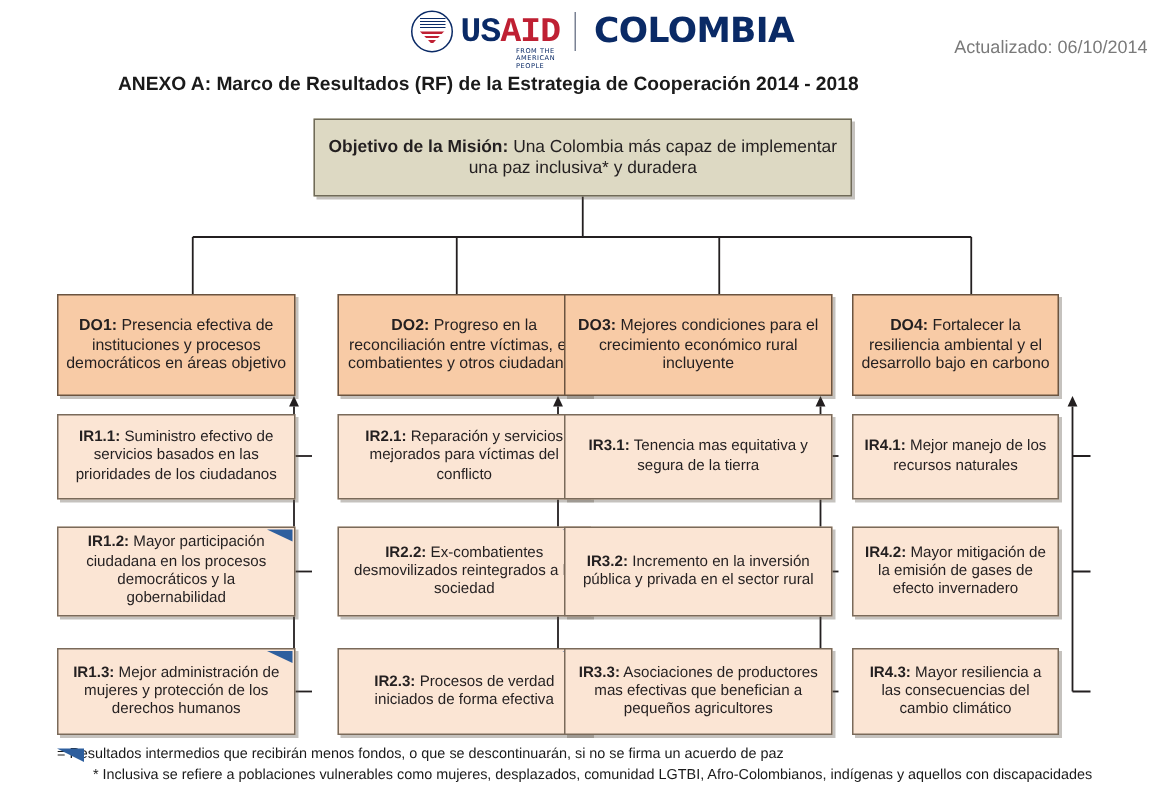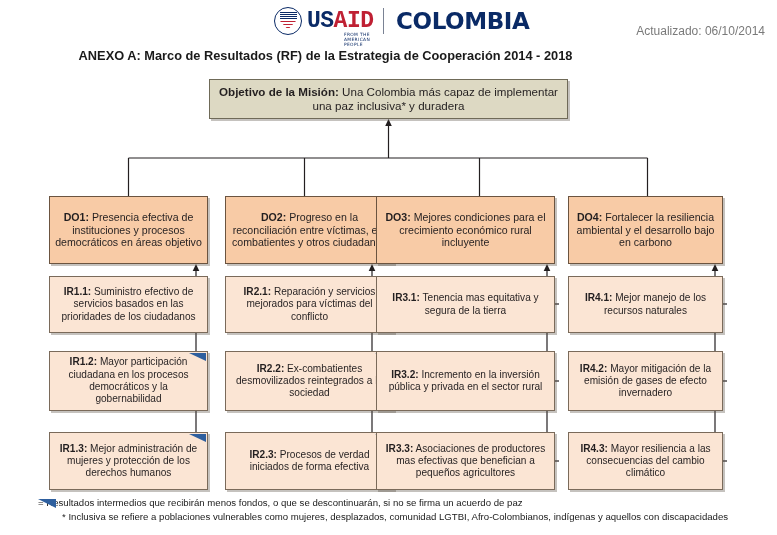"Objetivo de la Misión: Una" #mission-box { height: 40px -> 52px }
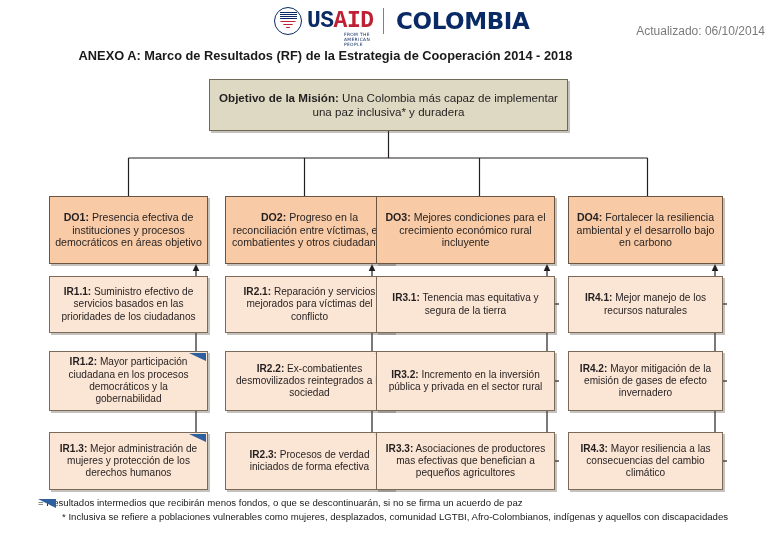"DO1: Presencia efectiva de instituciones" .col1 { left: 49px -> 38px }
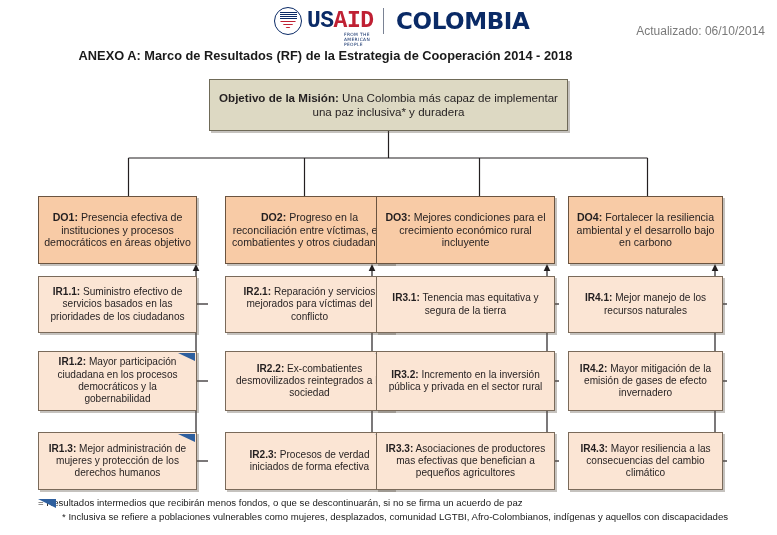"DO4: Fortalecer la resiliencia ambiental" .col4 { width: 155px -> 138px }
